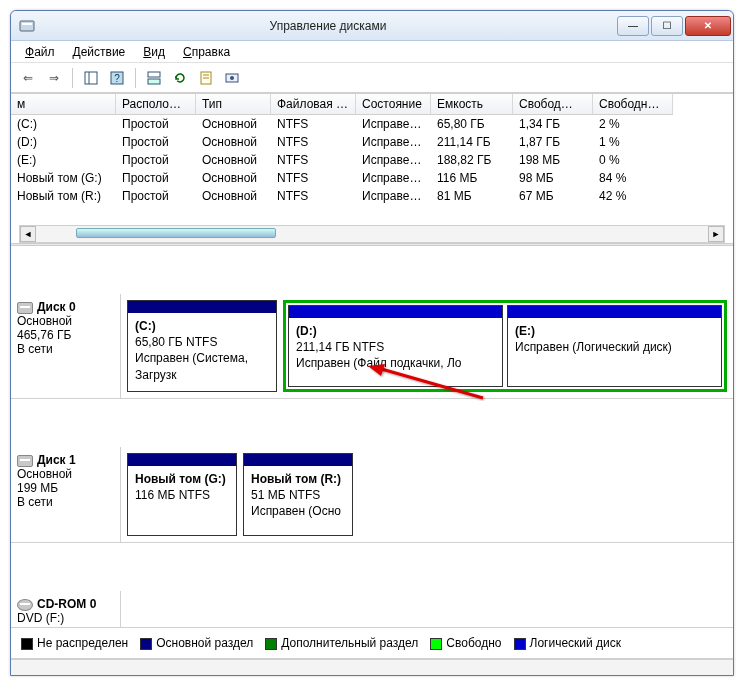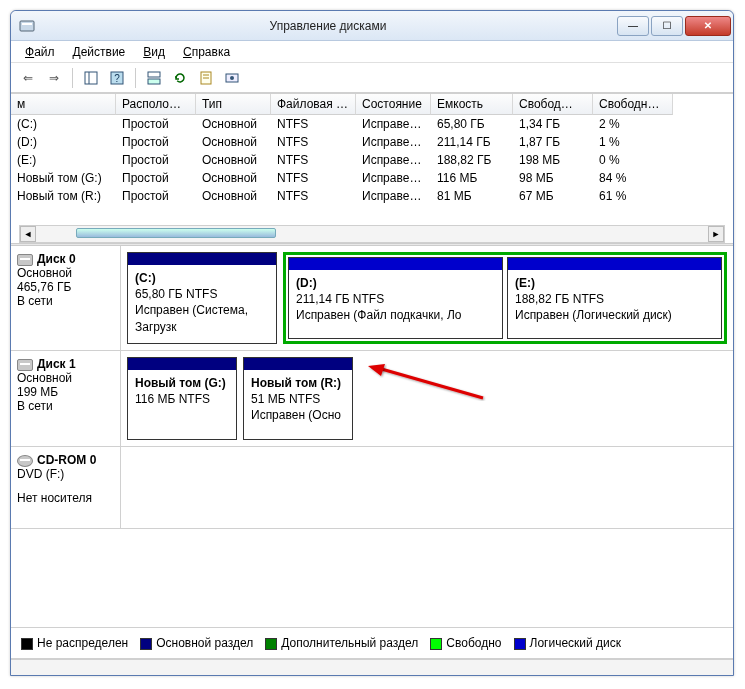"61 %" div { text: 61 -> 42 }
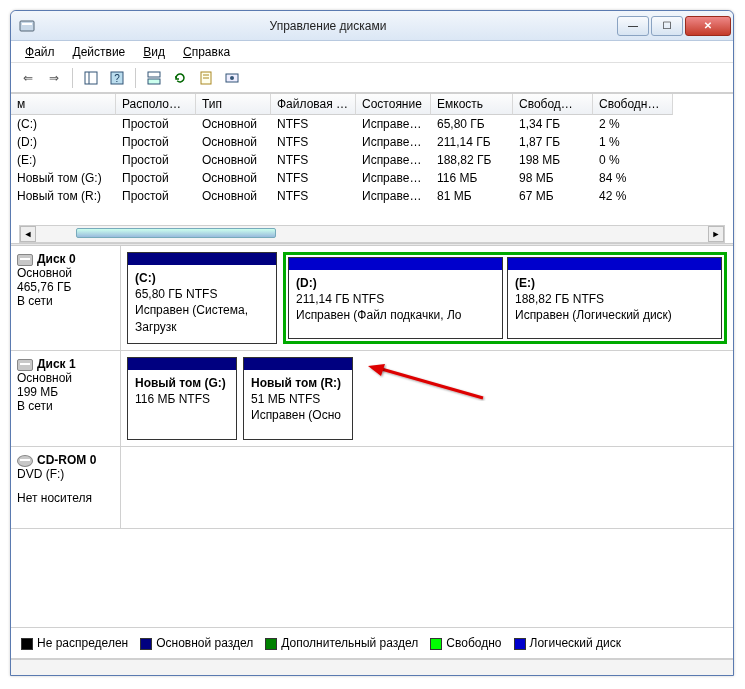"Диск 0" .drow { margin-top: none -> 48px }
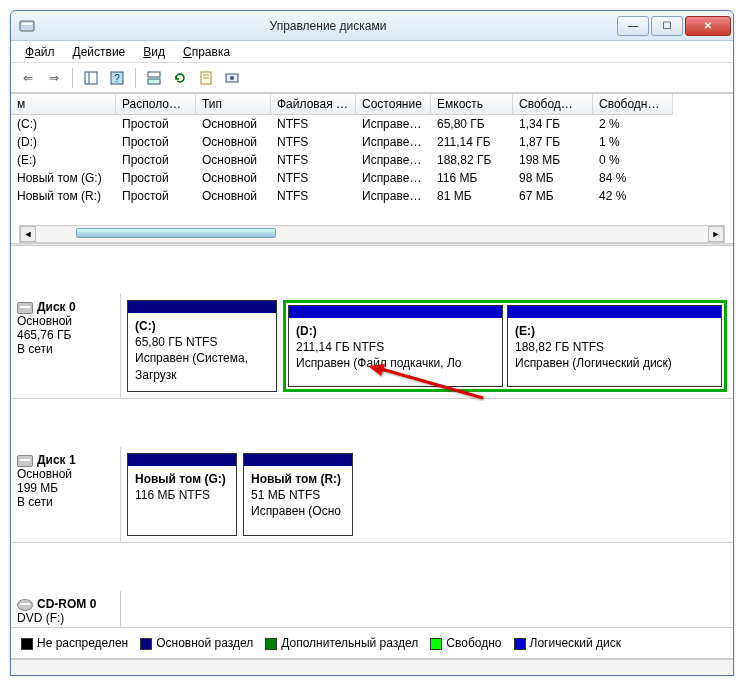"188,82 ГБ NTFS" div { html: <div>188,82 ГБ NTFS</div> -> none }
